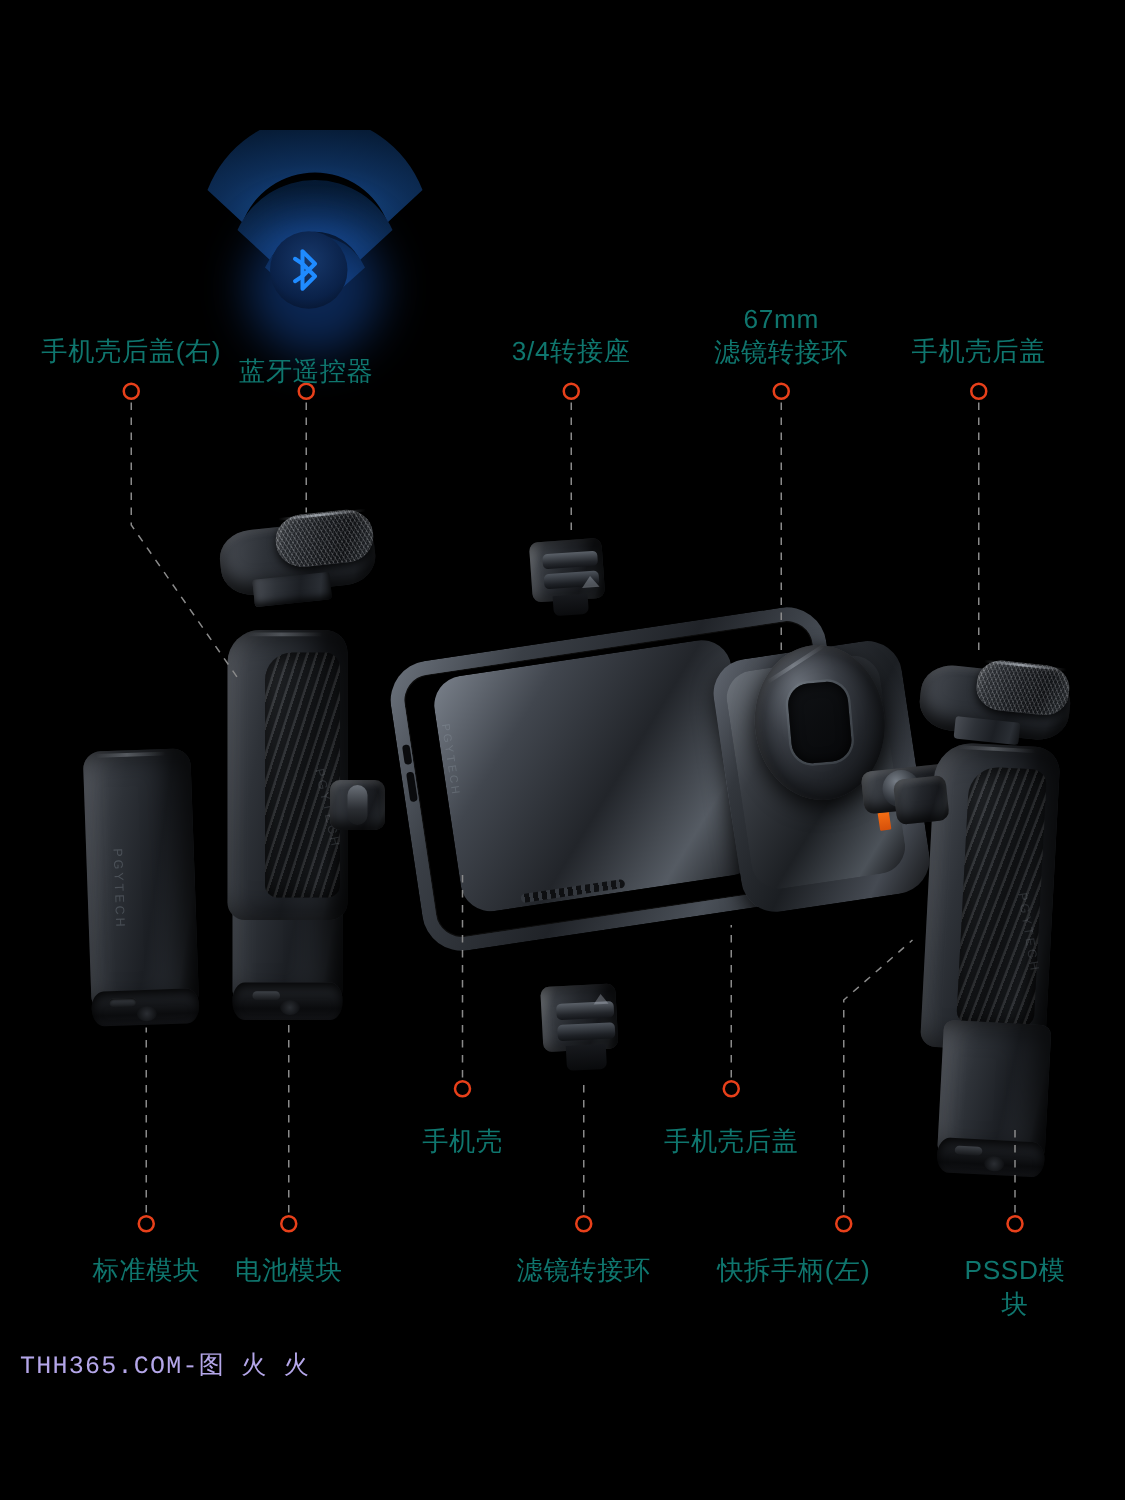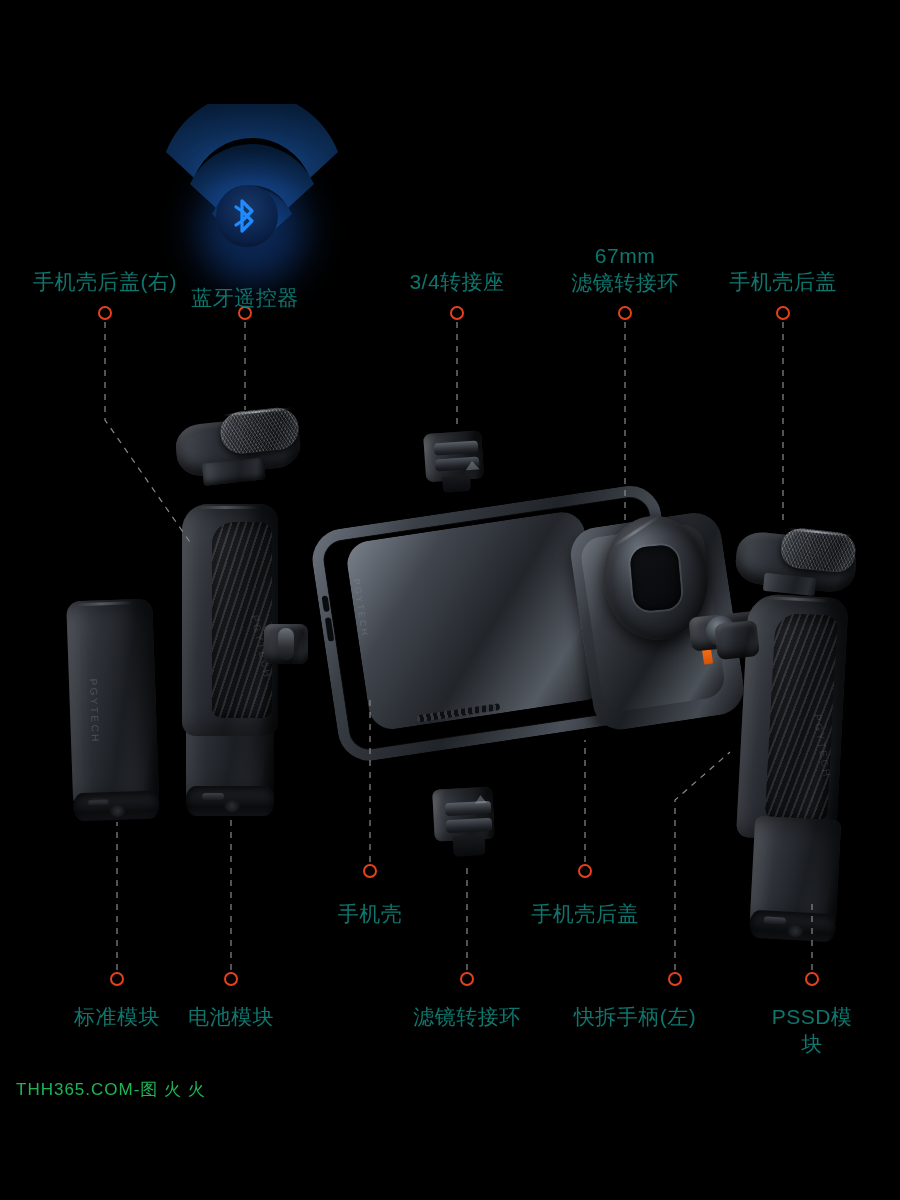"THH365.COM-图 火 火" .watermark { color: #22c55e -> #c4b5fd; font-family: Liberation Sans, sans-serif -> Liberation Mono, monospace; font-size: 17px -> 20px }
